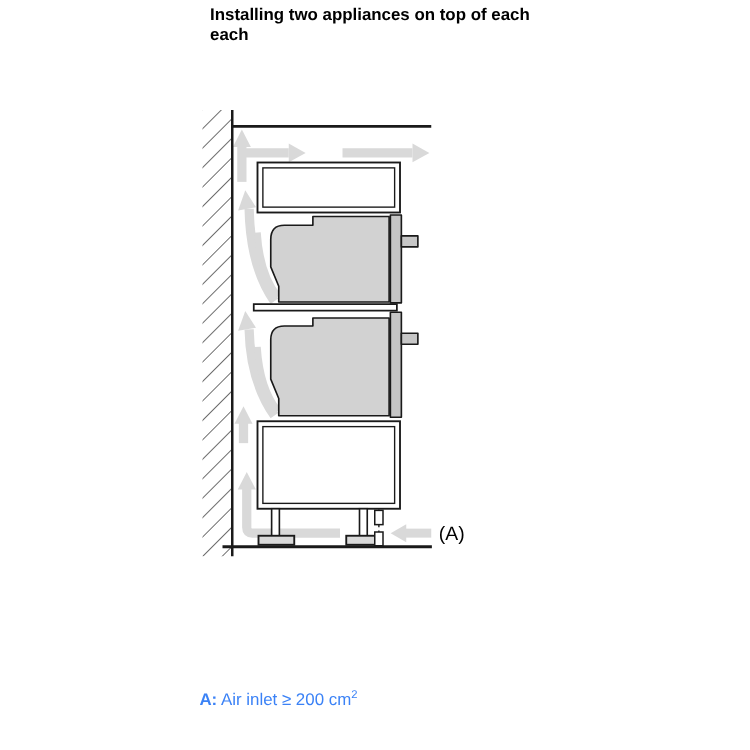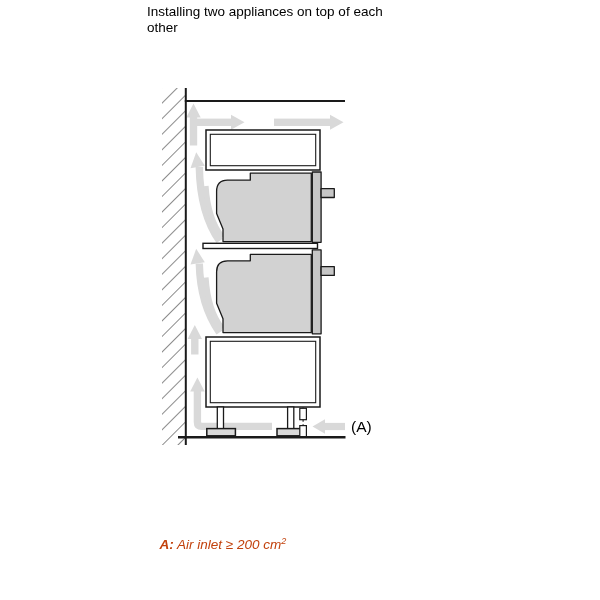"Installing two appliances on top" .title-block { font-weight: normal -> bold; left: 147px -> 168px }
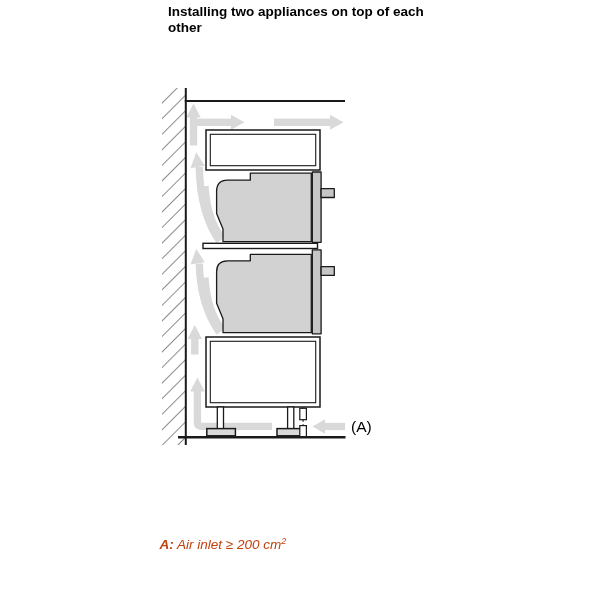"other" div { text: other -> each }
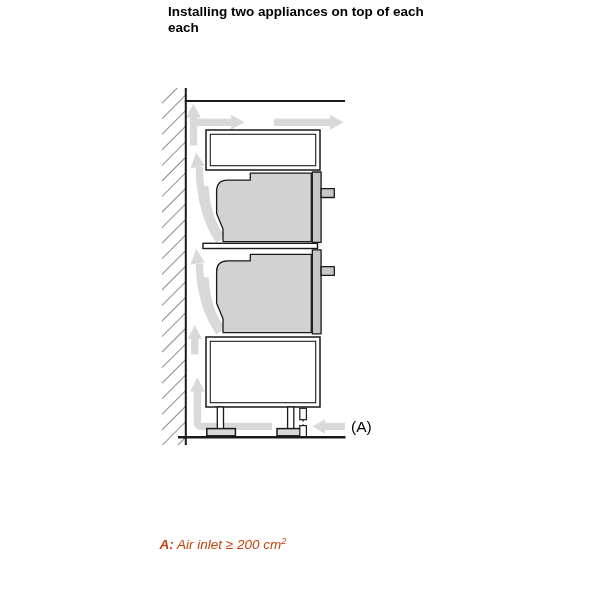"A: Air inlet ≥ 200" .footnote { color: #c2410c -> #3b82f6; font-style: italic -> none; top: 522px -> 537px }
